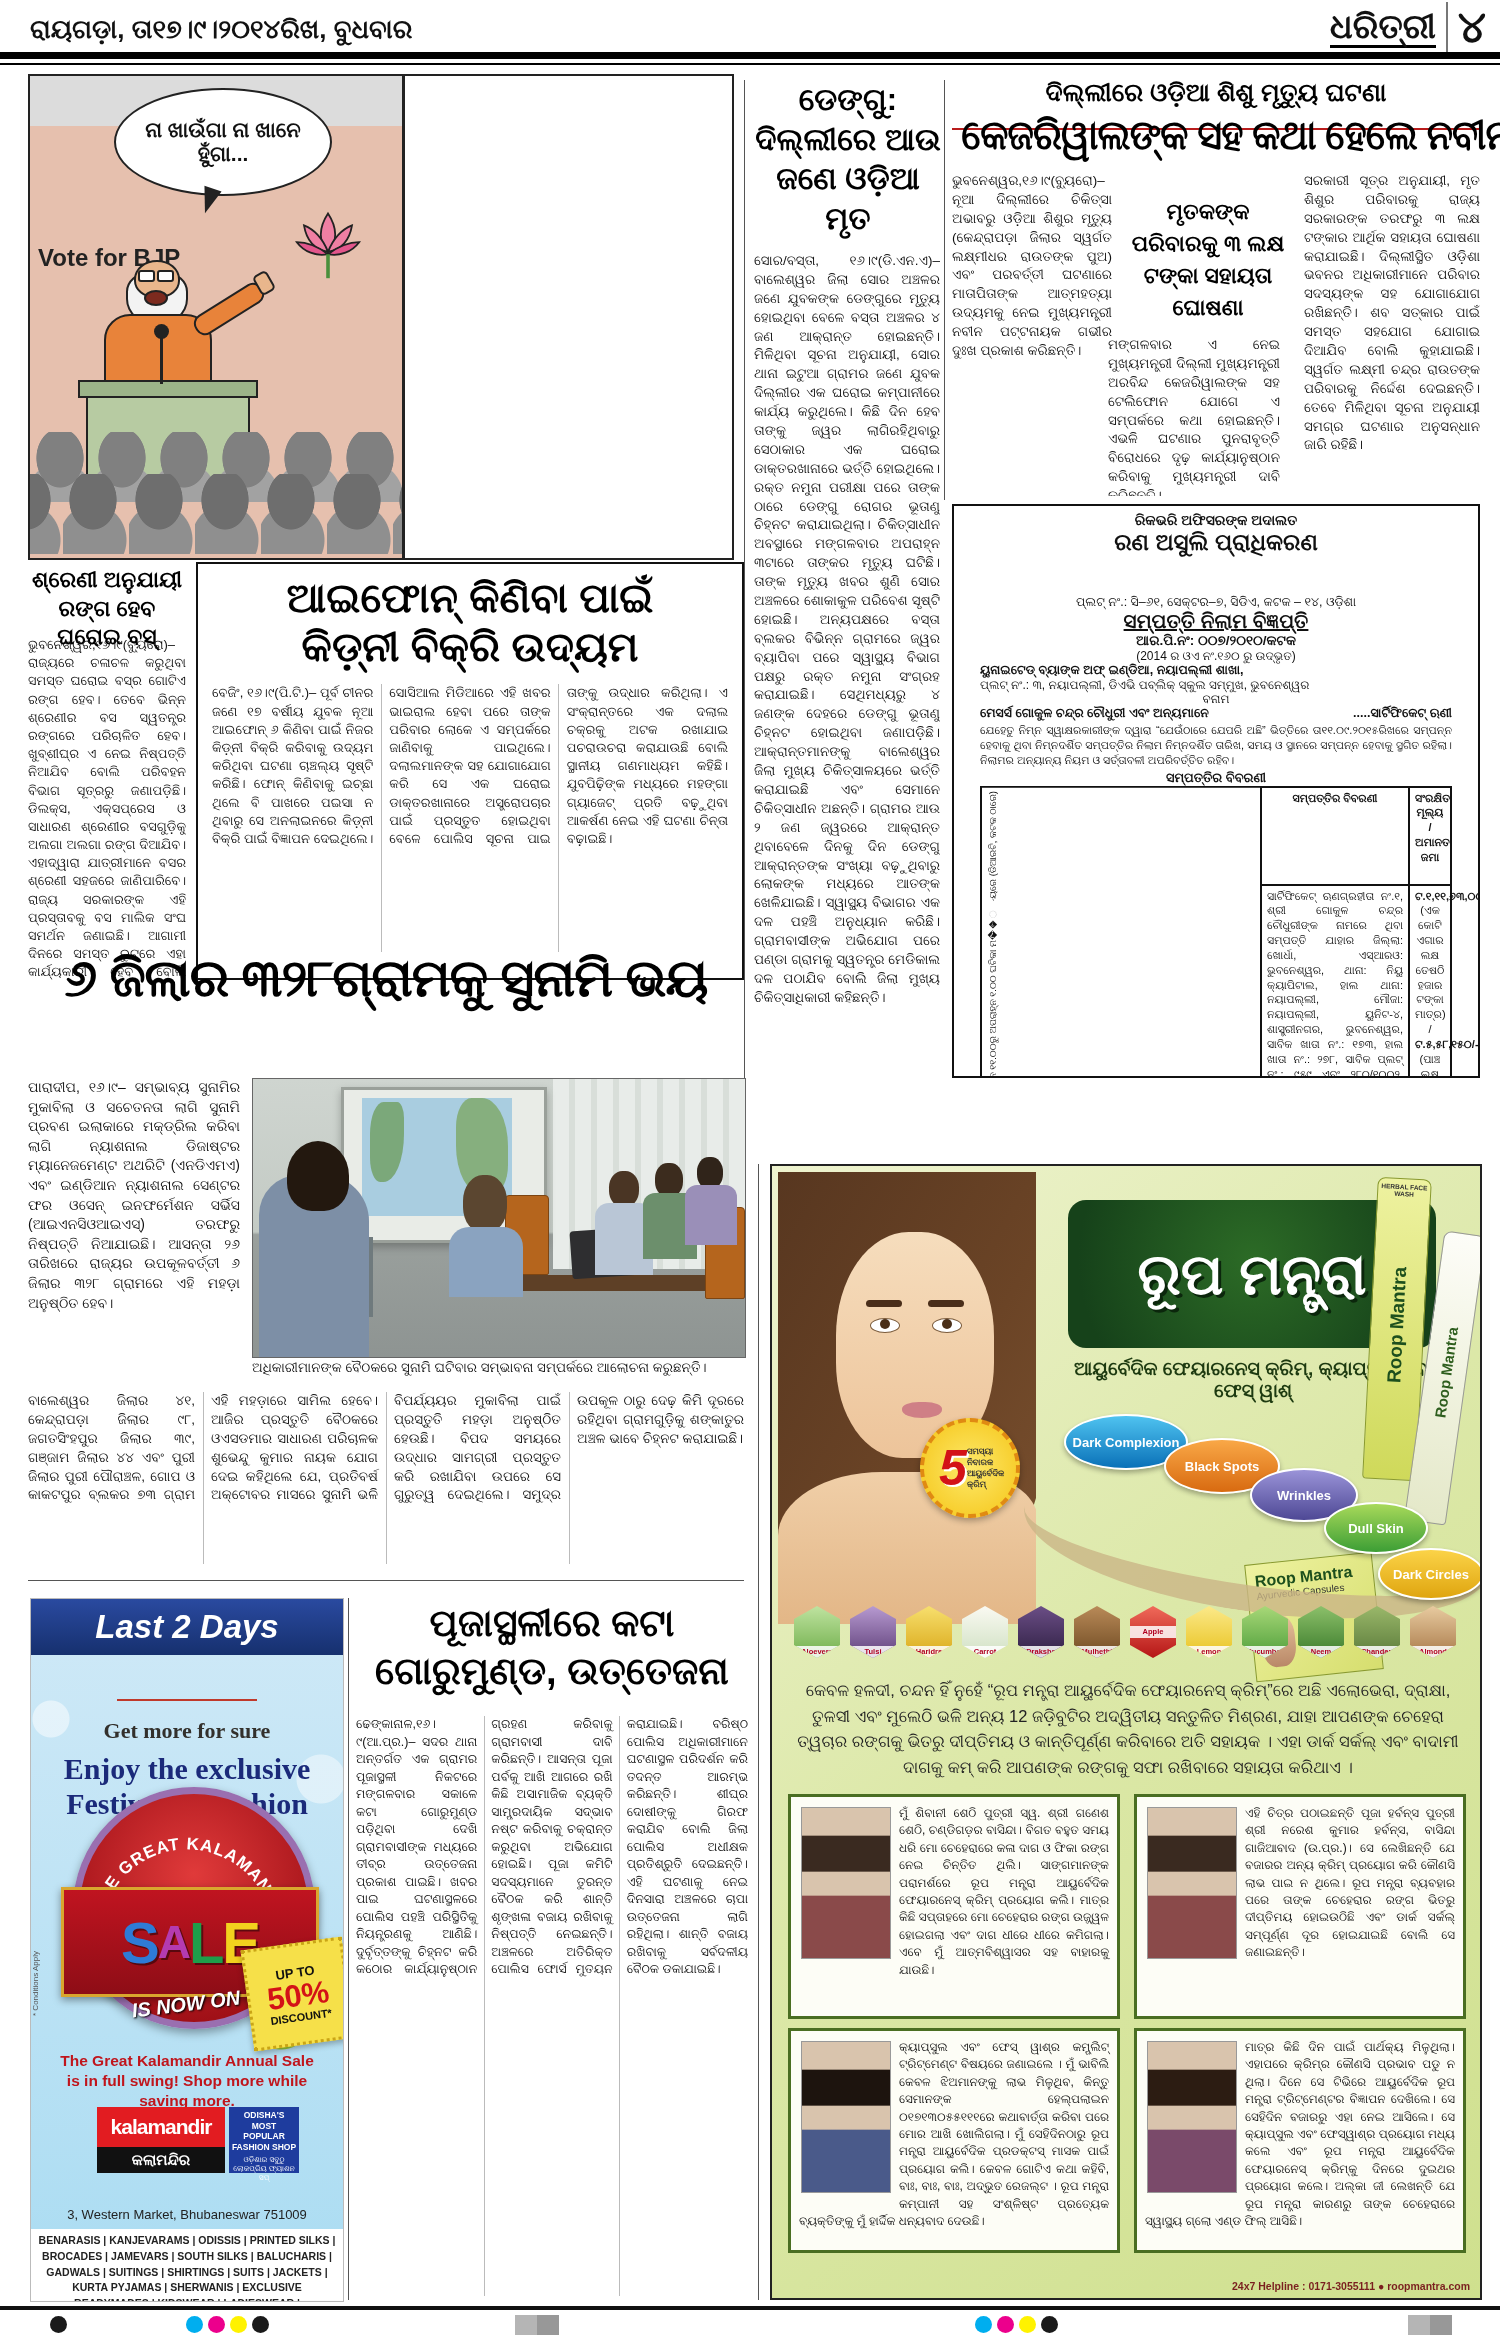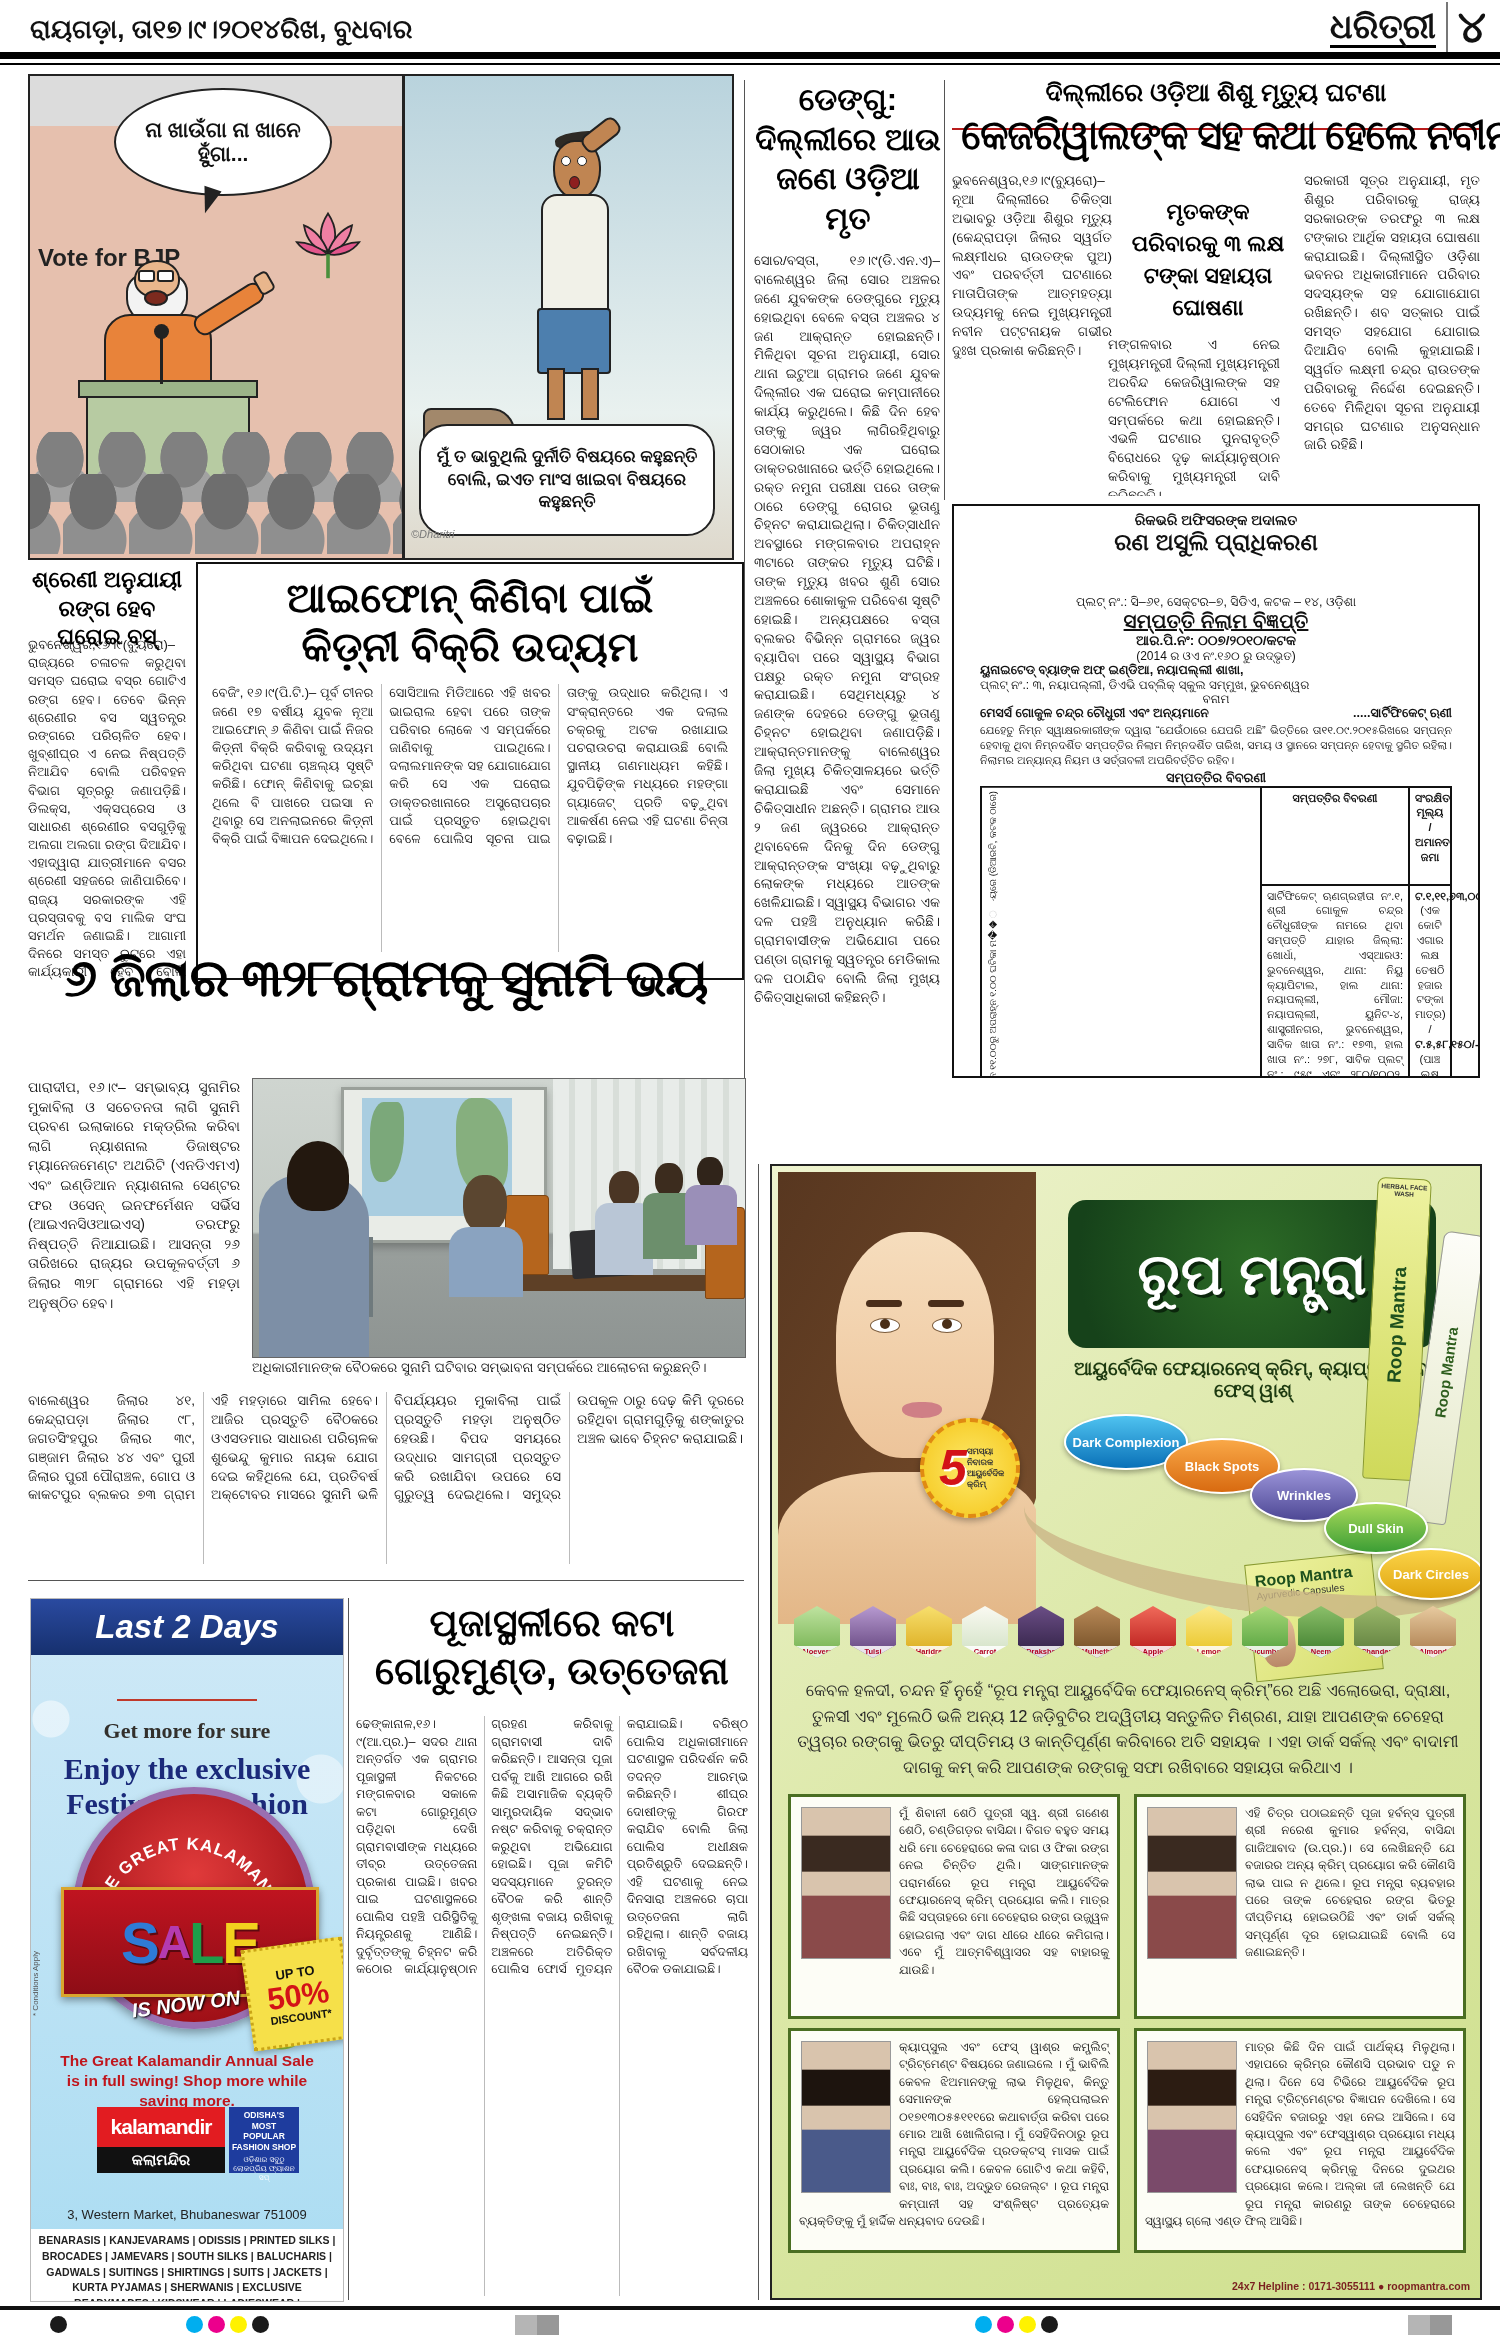"ମୁଁ ତ ଭାବୁଥିଲି ଦୁର୍ନୀତି ବିଷୟରେ" div { html: <div> <div></div> <div></div> <div></div> <div></div> <div></div> <div></div> <div></div> <div></div> <div></div> <div></div> <div></div> <div>ମୁଁ ତ ଭାବୁଥିଲି ଦୁର୍ନୀତି ବିଷୟରେ କହୁଛନ୍ତି ବୋଲି, ଇଏତ ମାଂସ ଖାଇବା ବିଷୟରେ କହୁଛନ୍ତି</div> <div>©Dharitri</div> </div> -> none }
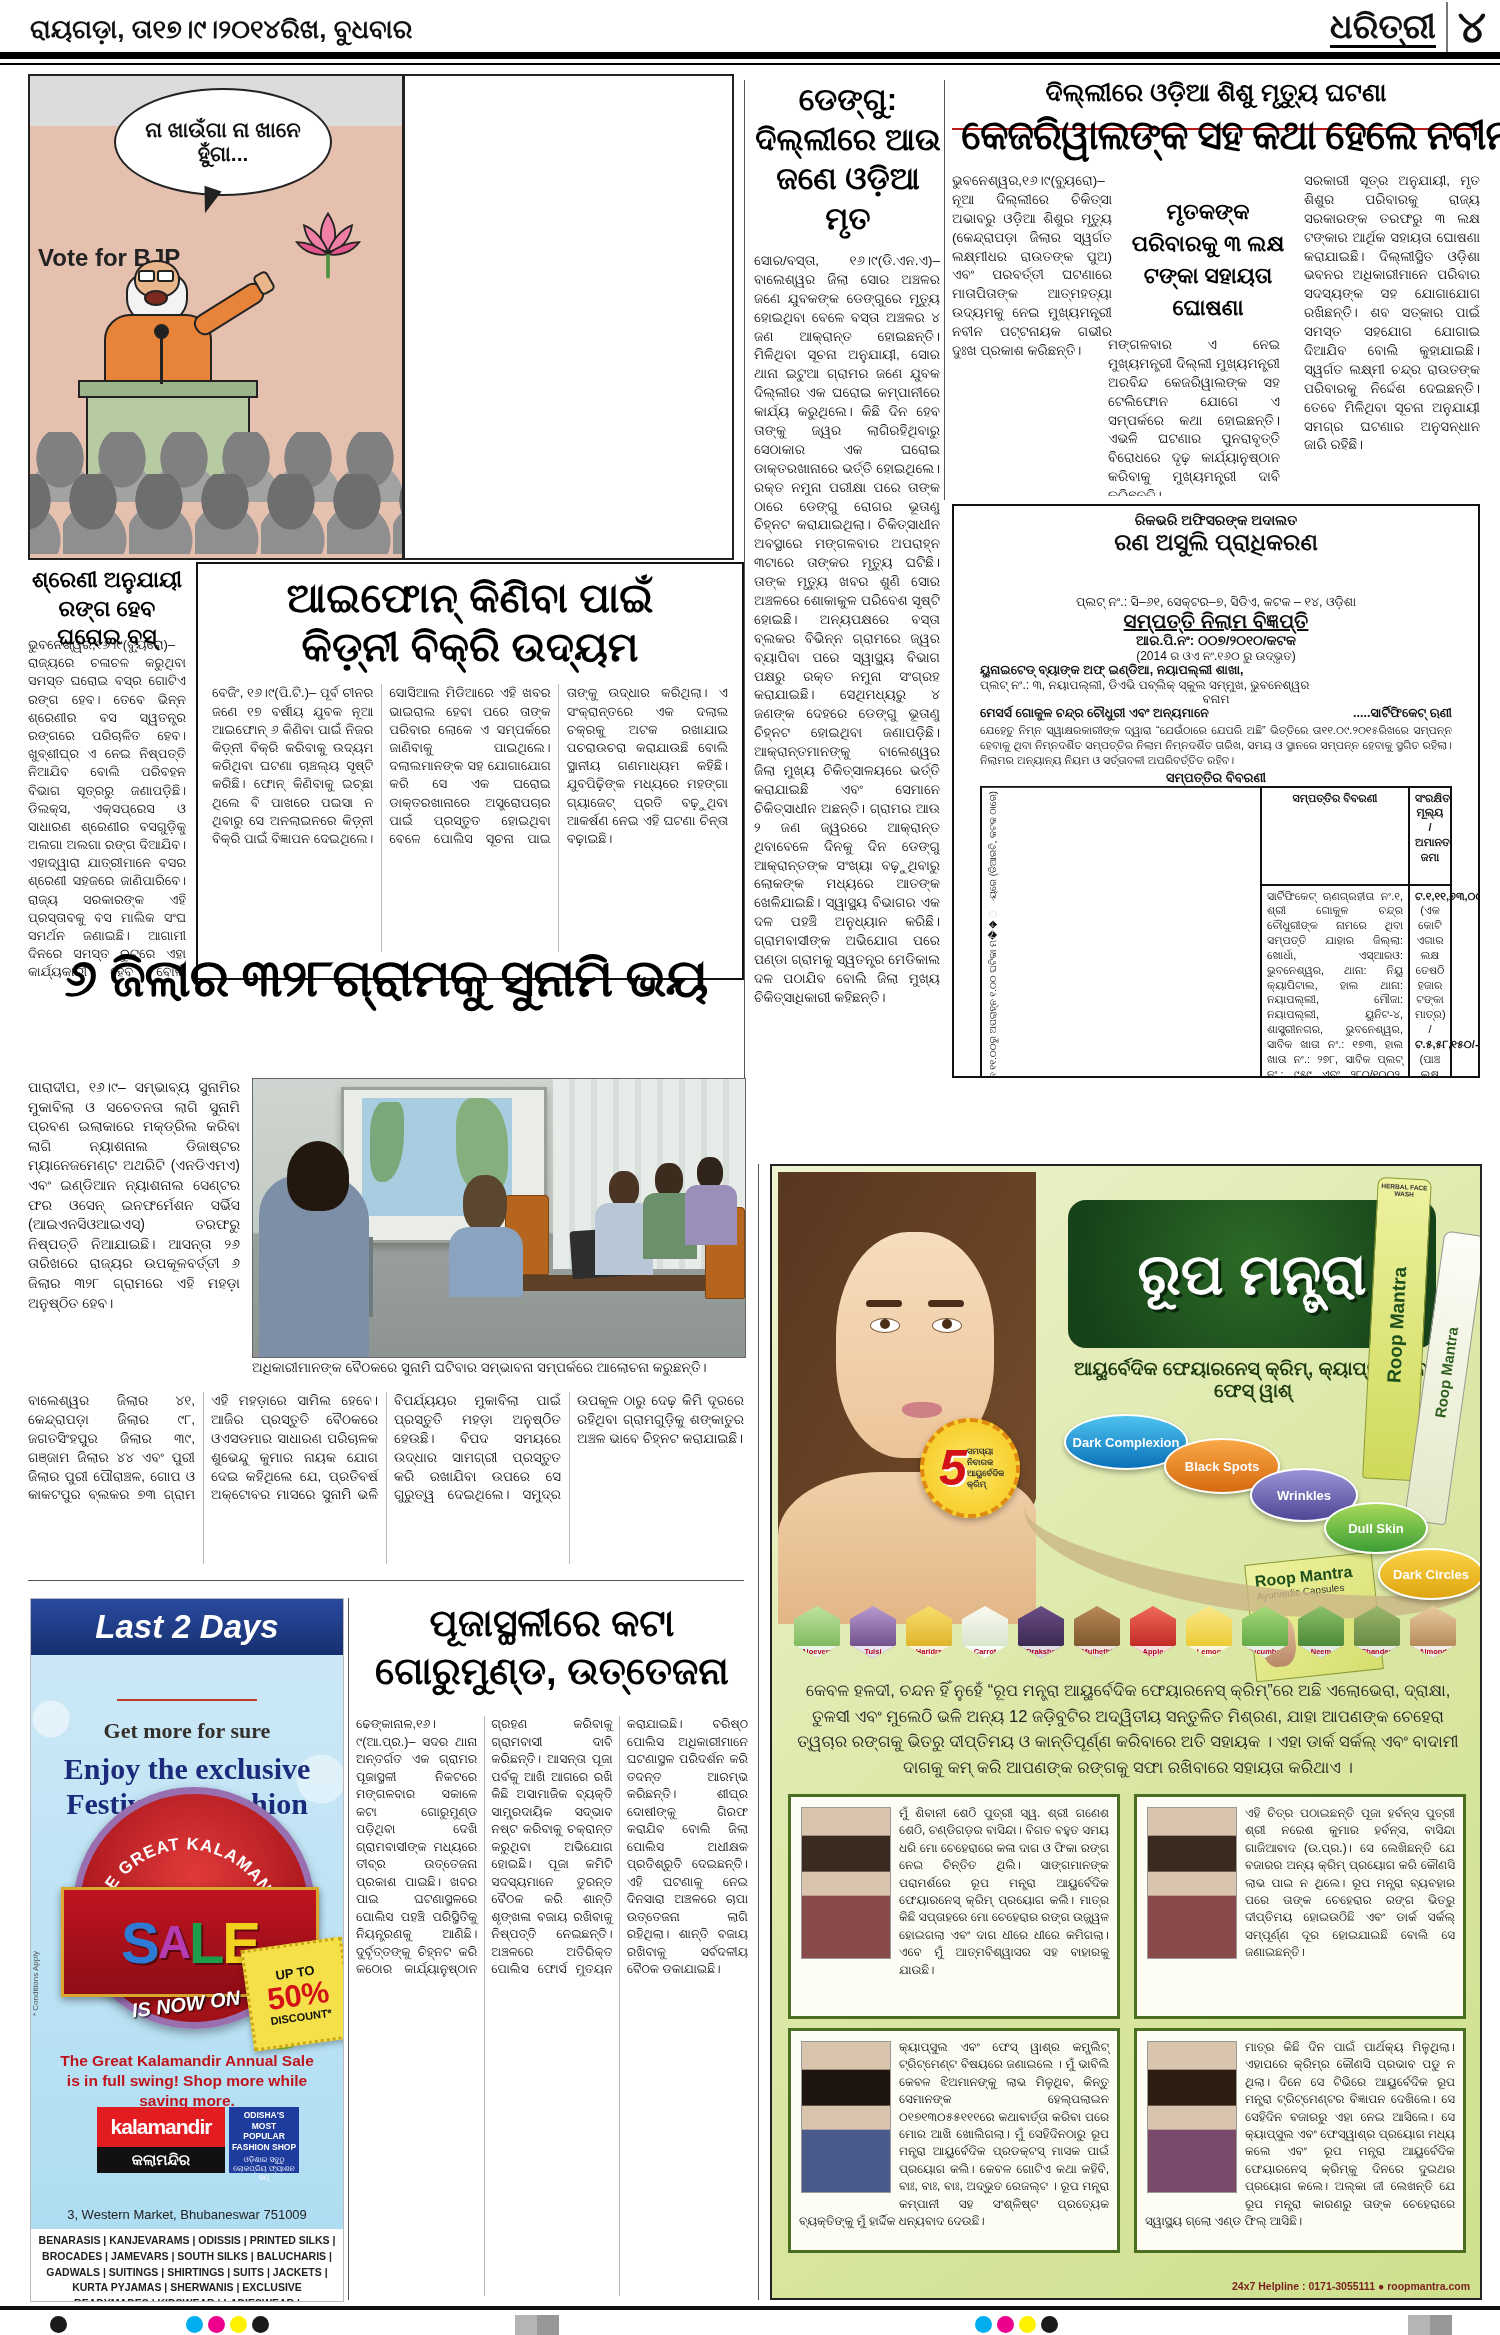"Apple" div.hex { align-items: none -> center }
